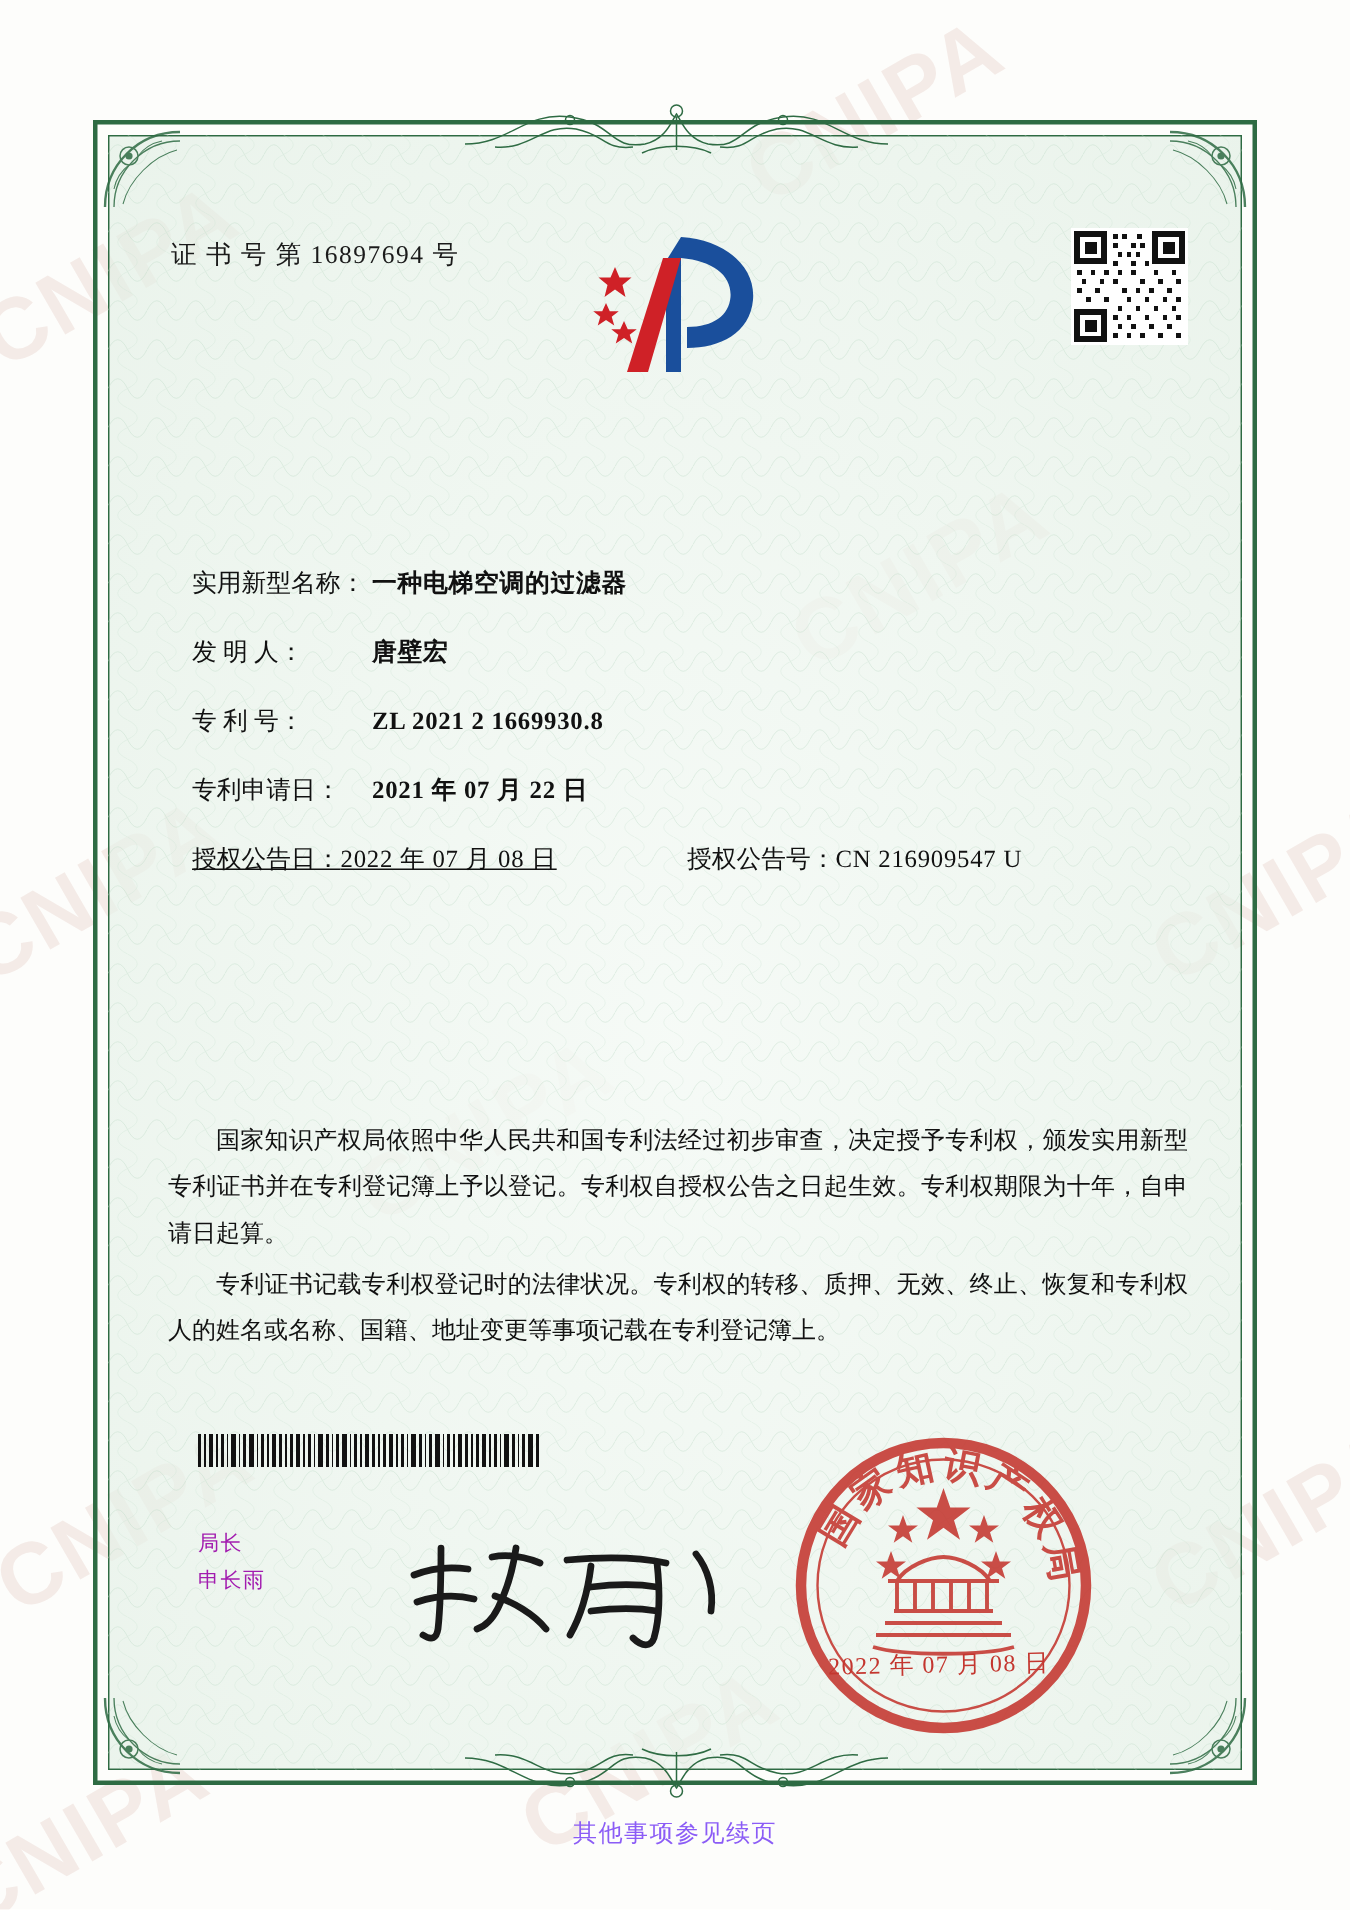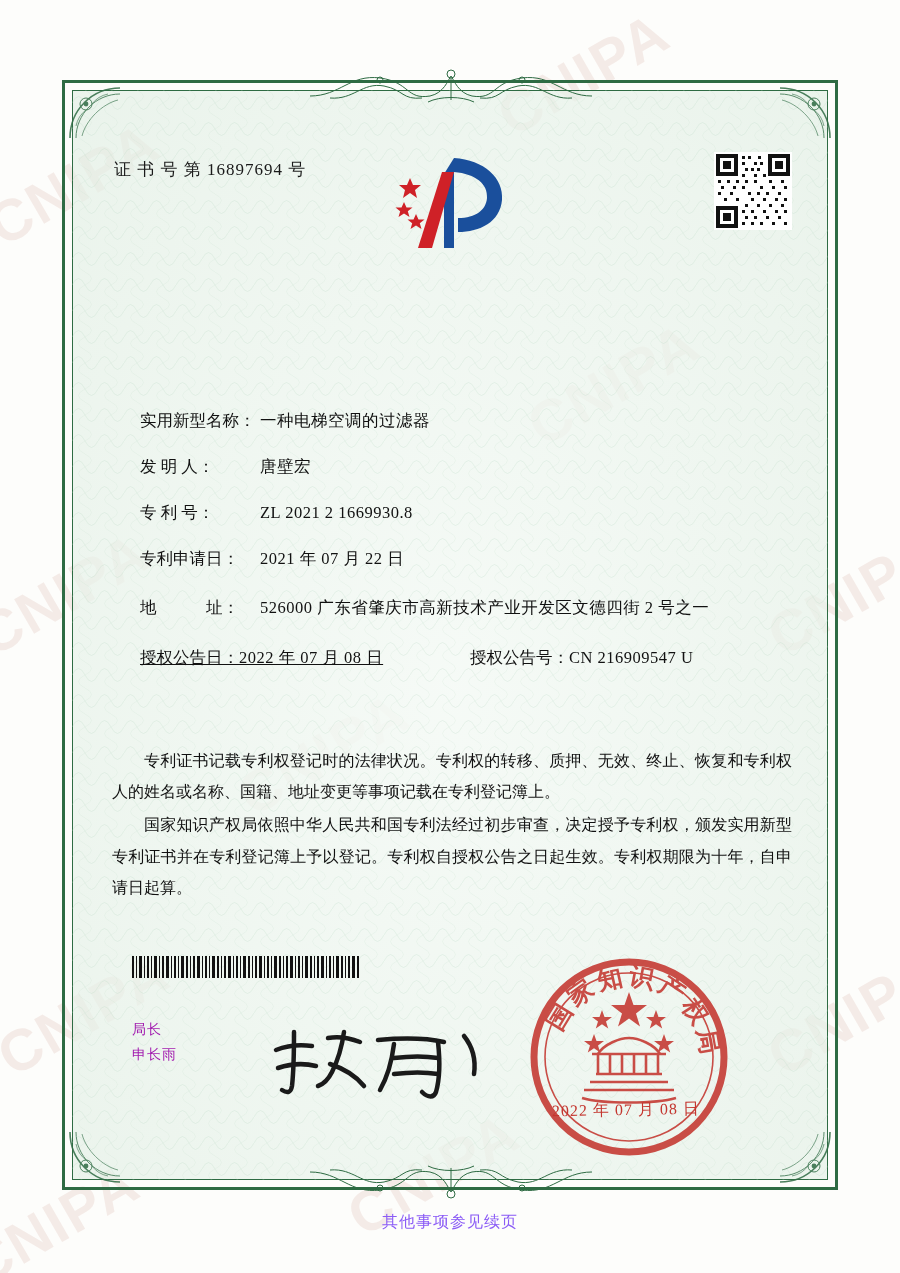"实用新型名称：" .fields { left: 68px -> 56px; margin-top: 32px -> none }
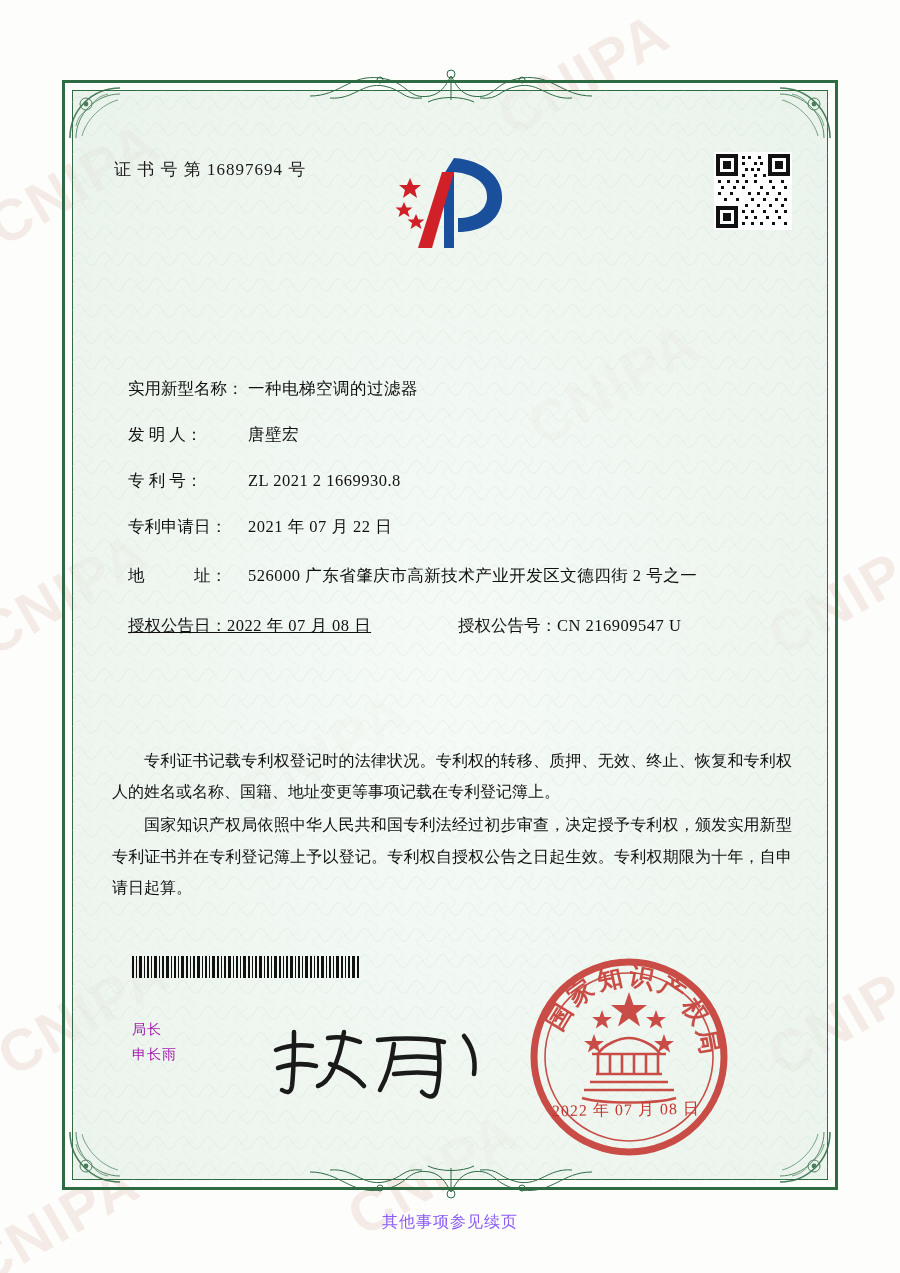"一种电梯空调的过滤器" .field .val { font-weight: none -> bold }
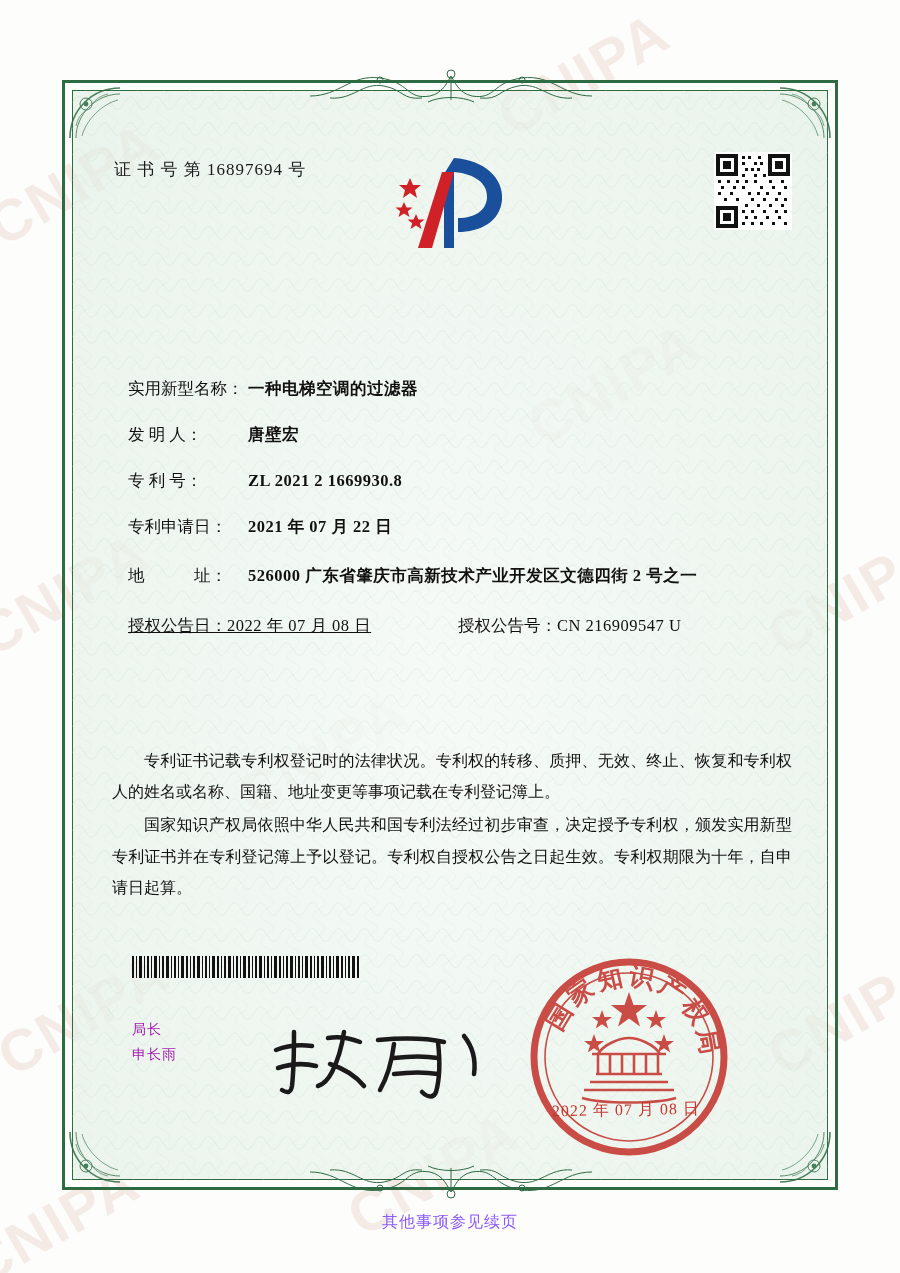"地 址：" div.field { html: <div> <div>地 址：</div> <div>526000 广东省肇庆市高新技术产业开发区文德四街 2 号之一</div> </div> -> none }
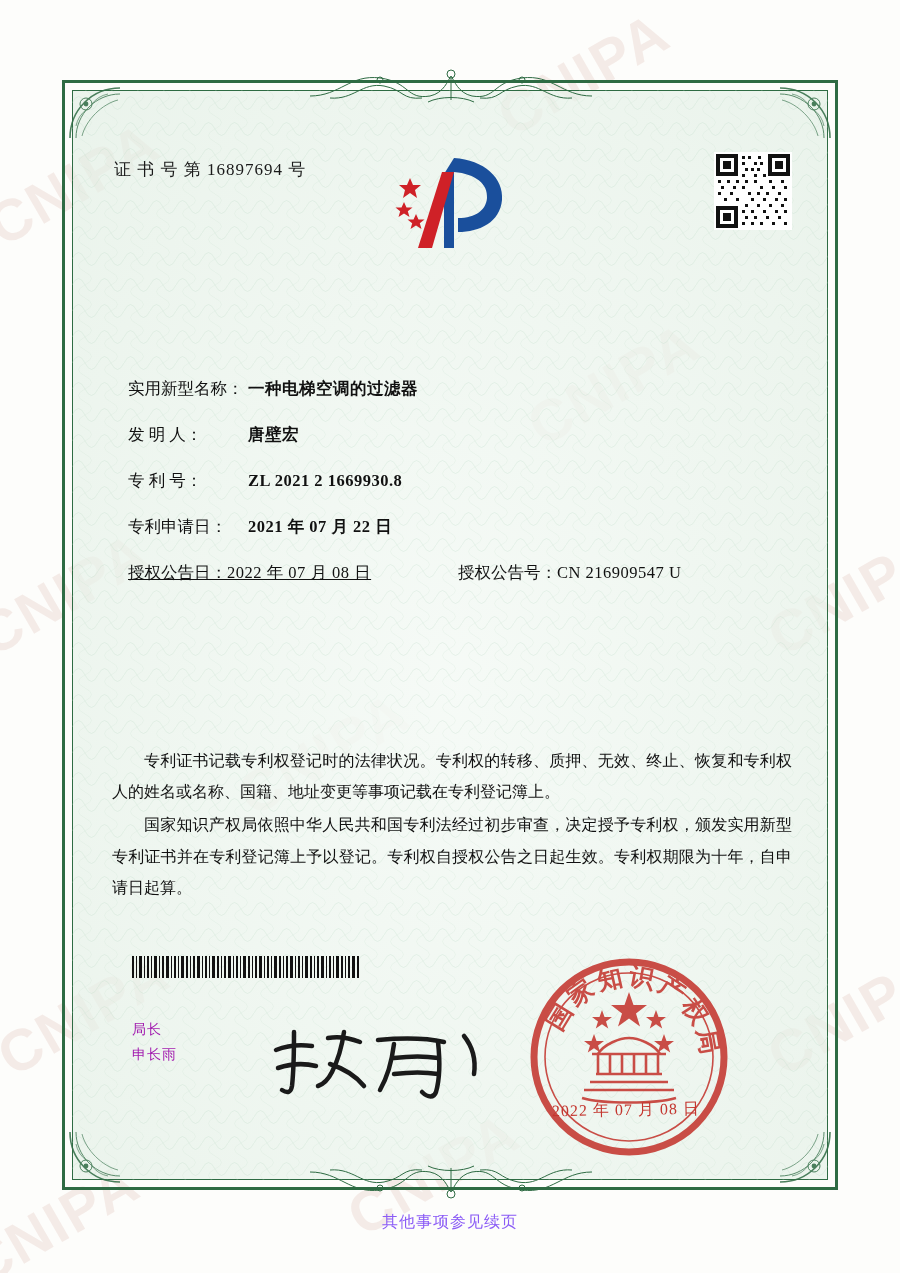"专利证书记载专利权登记时的法律状况。专利权的转移、质押、无效、终止、恢复和专利权" p { order: before "国家知识产权局依照中华人民共和国专利法经过初步审查，决定授予专利权，颁发实用新型" -> after "国家知识产权局依照中华人民共和国专利法经过初步审查，决定授予专利权，颁发实用新型" }
